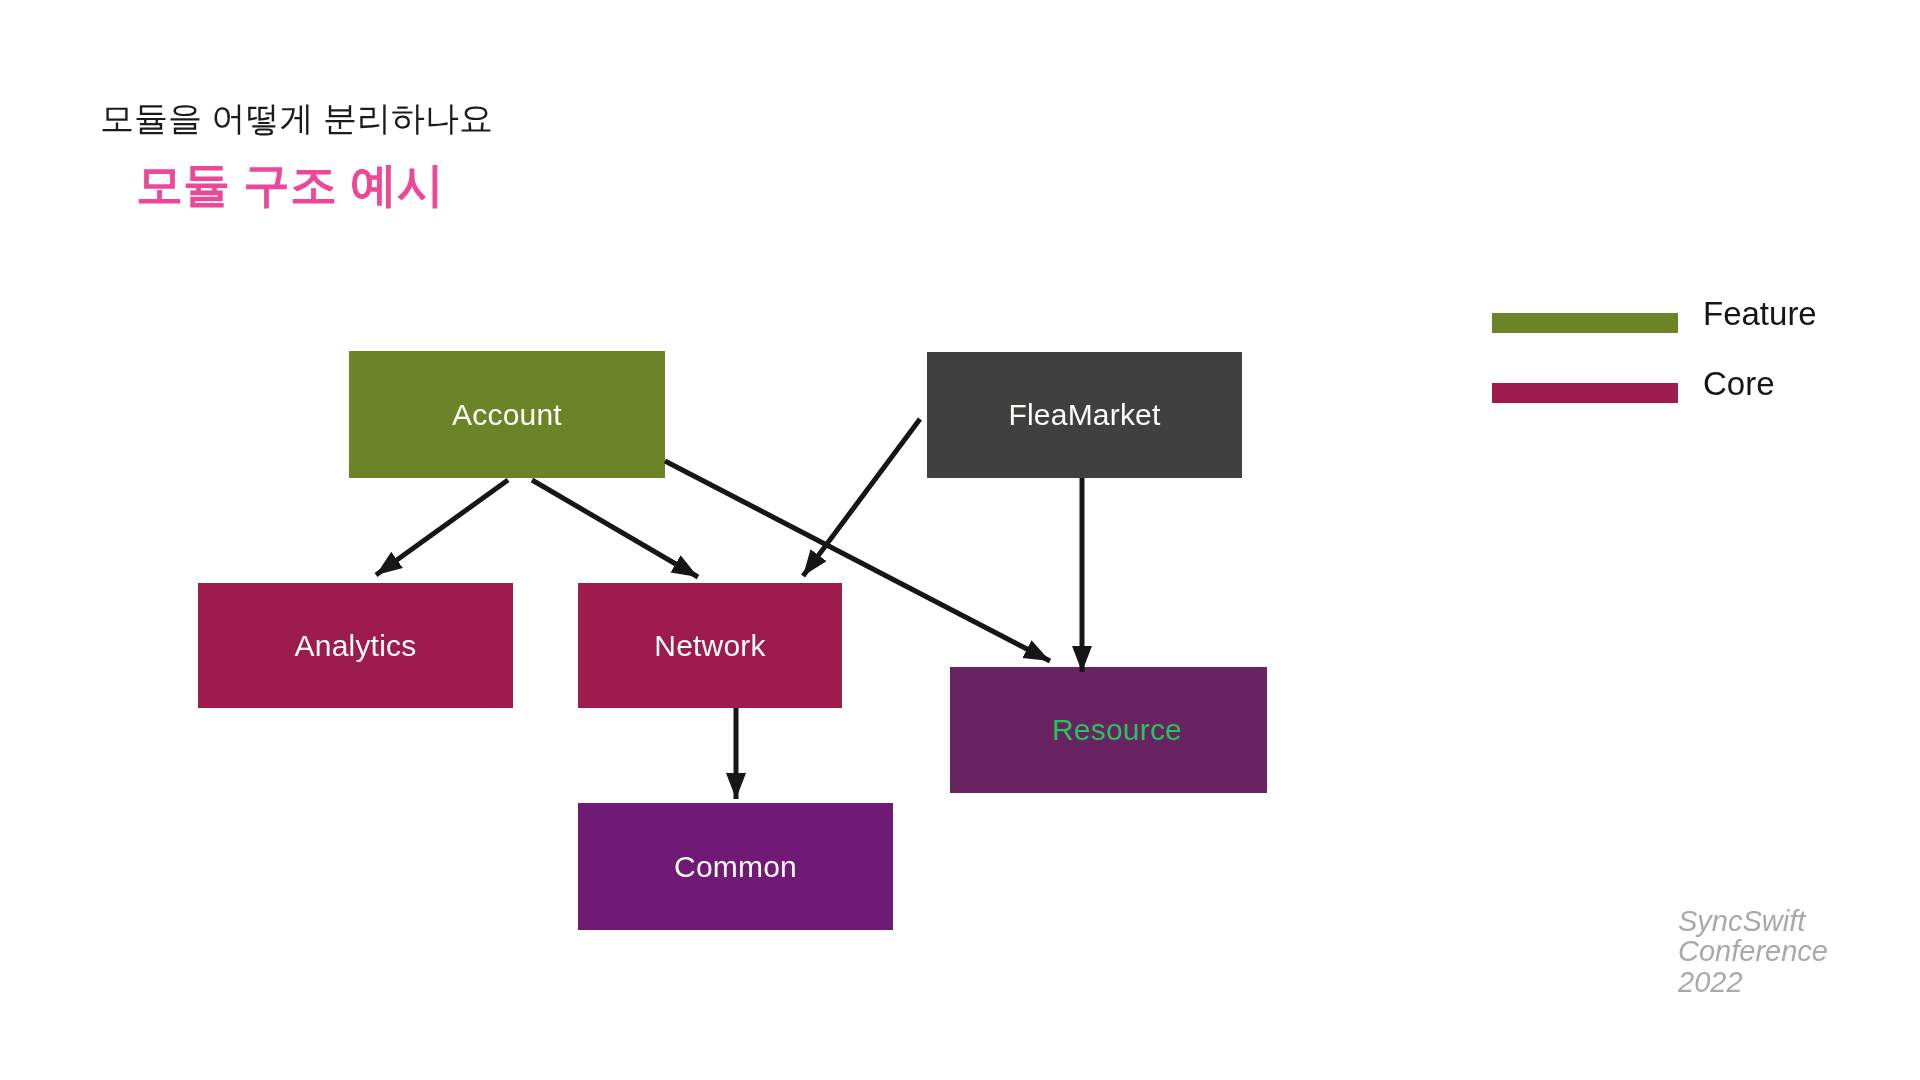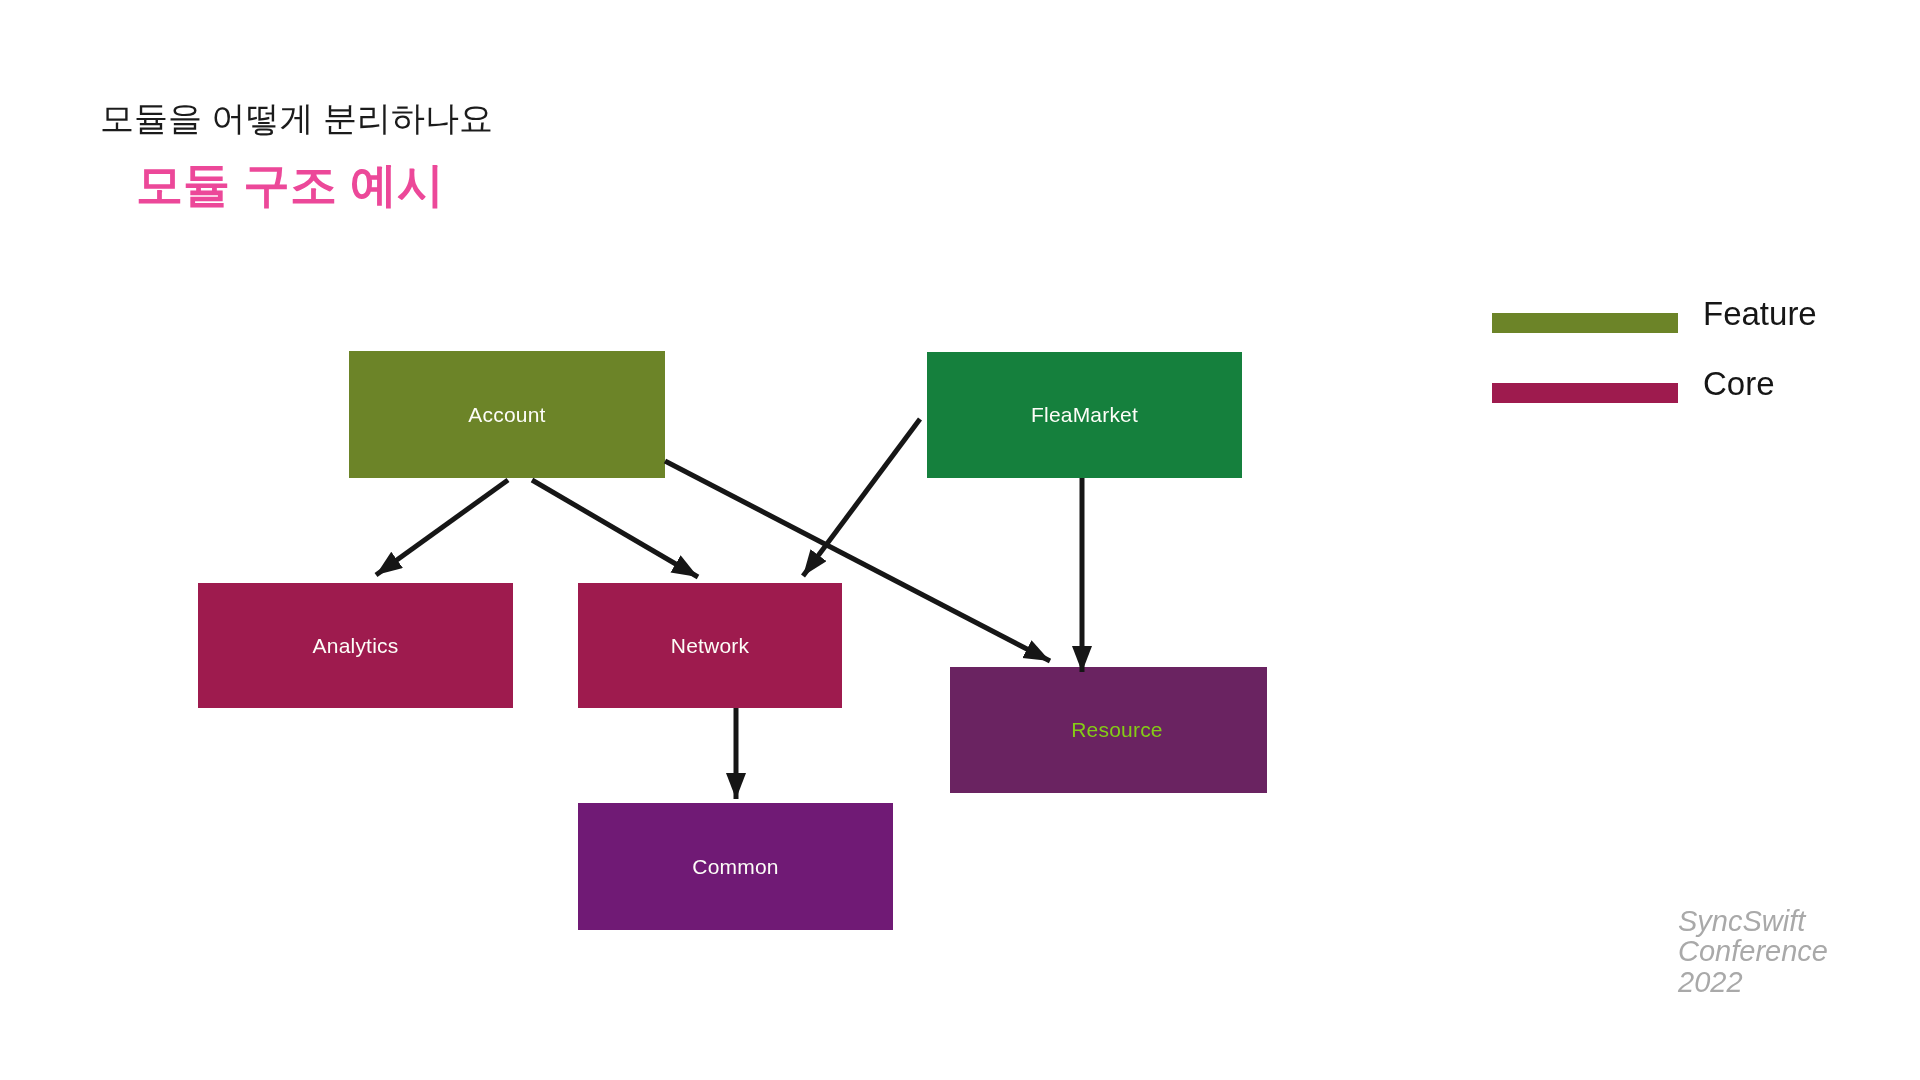"Account" .node-label { font-size: 21px -> 30px }
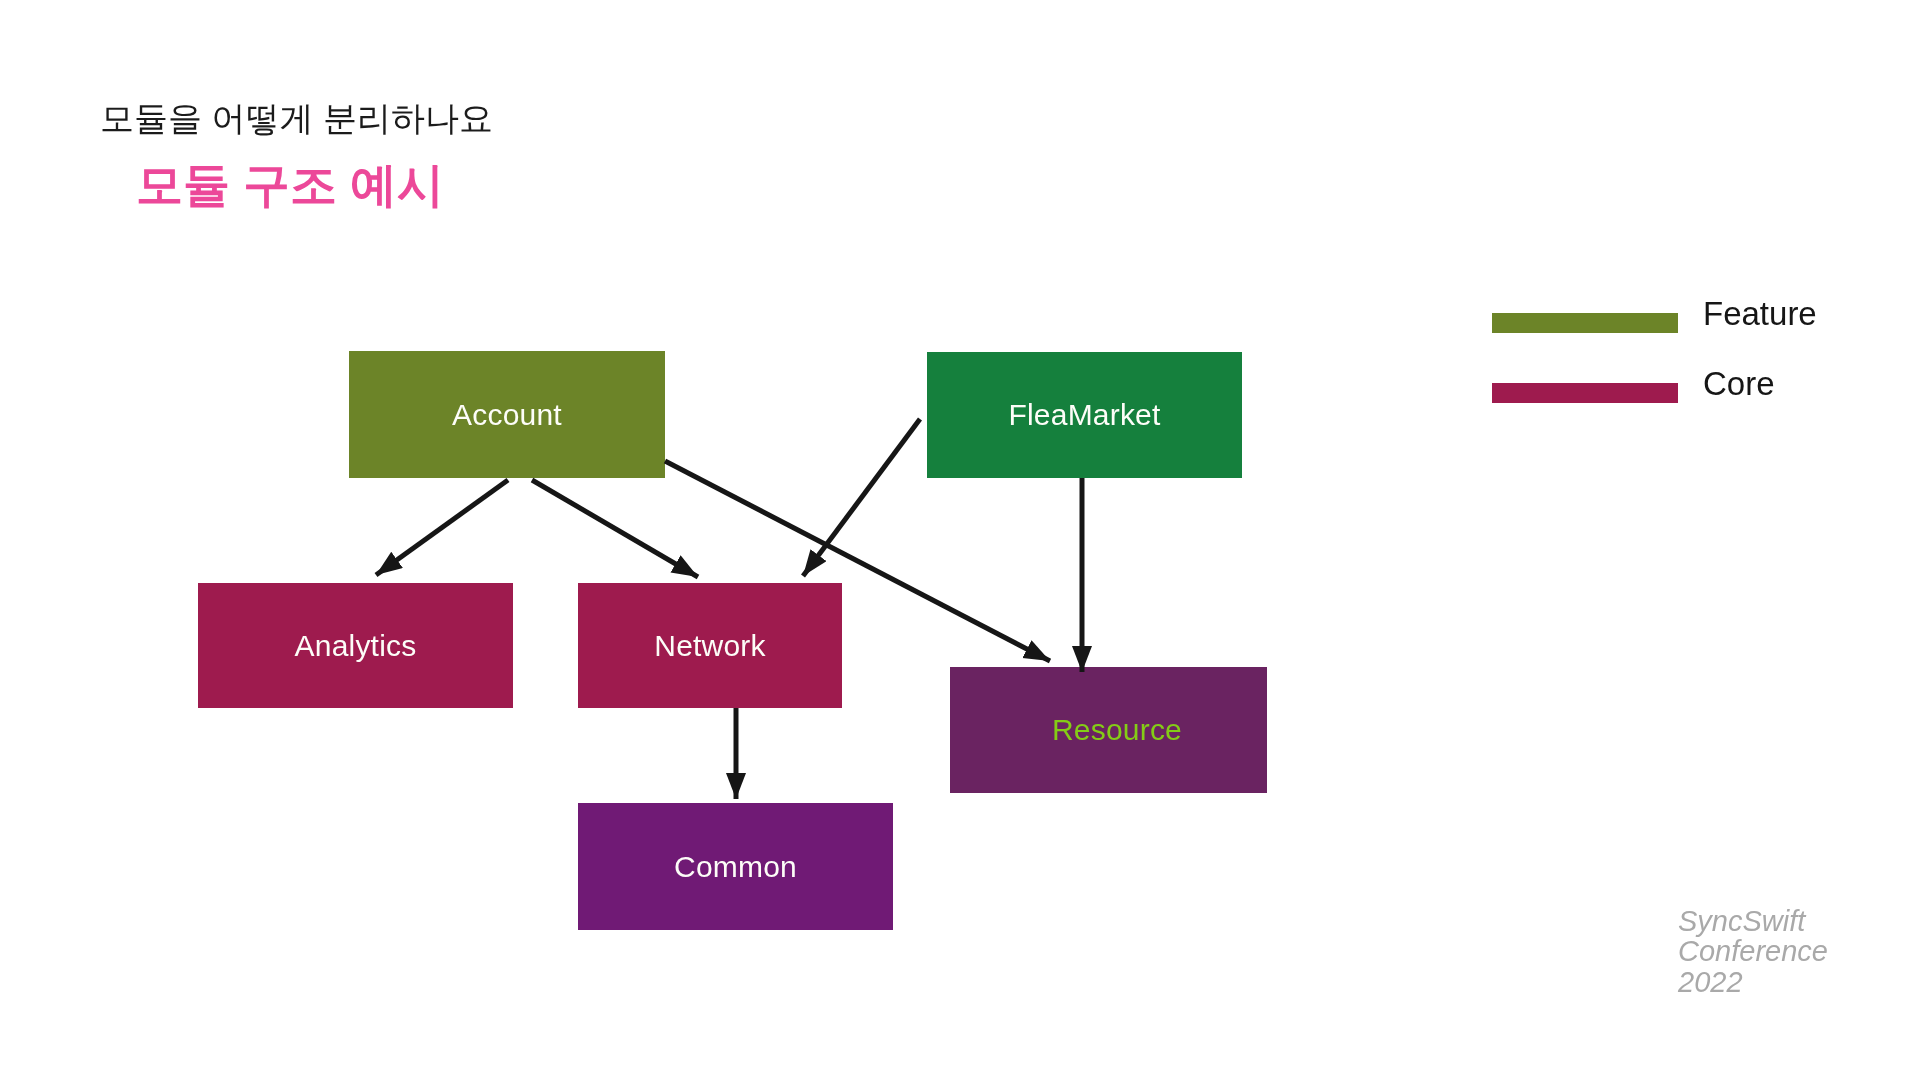"FleaMarket" div.node { background: #15803d -> #404040 }
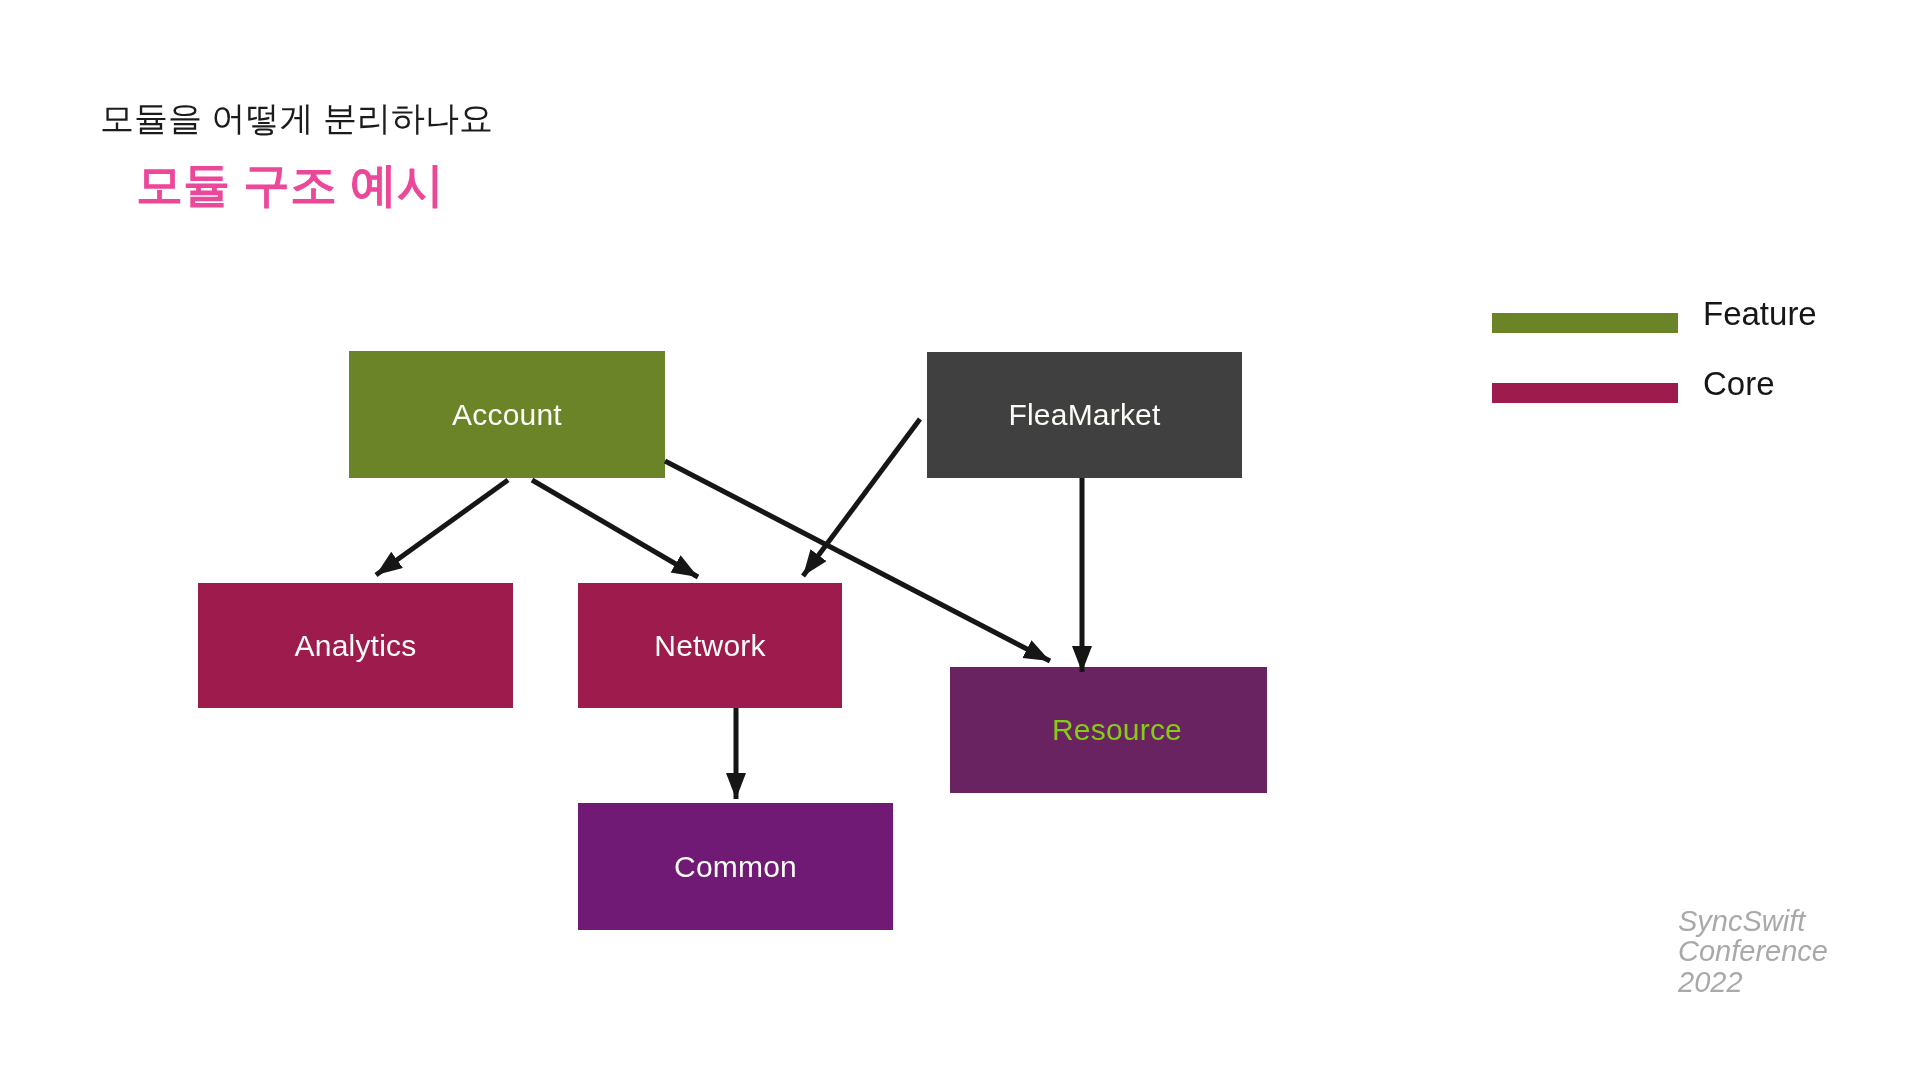"Resource" span.node-label { color: #84cc16 -> #22c55e }
